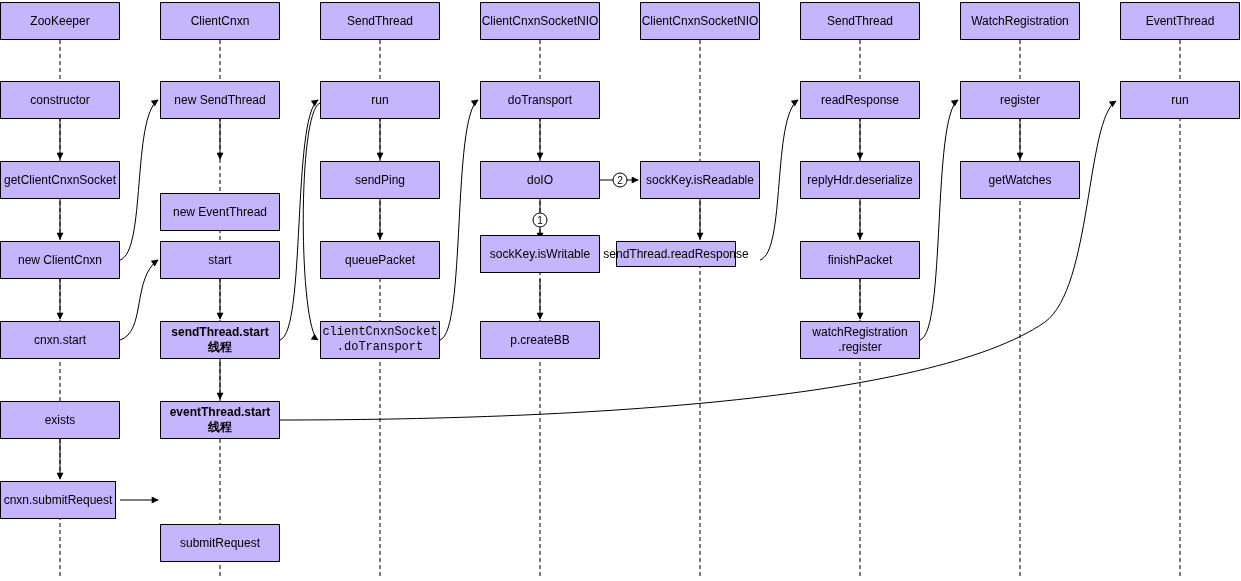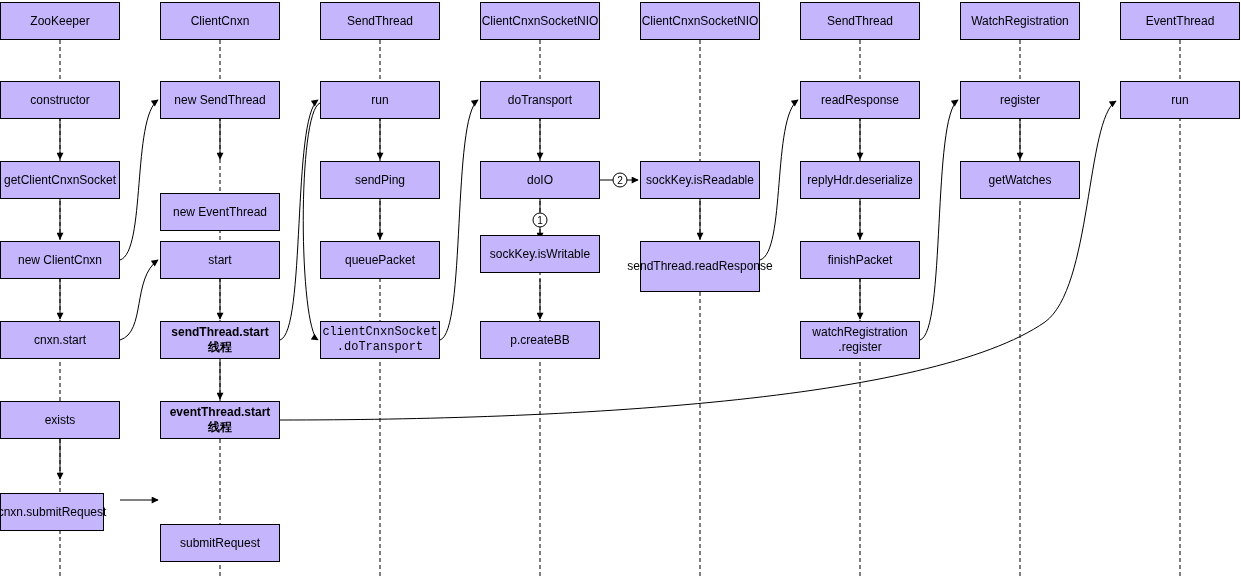"sendThread.readResponse" div.node { height: 51px -> 26px; left: 640px -> 616px }
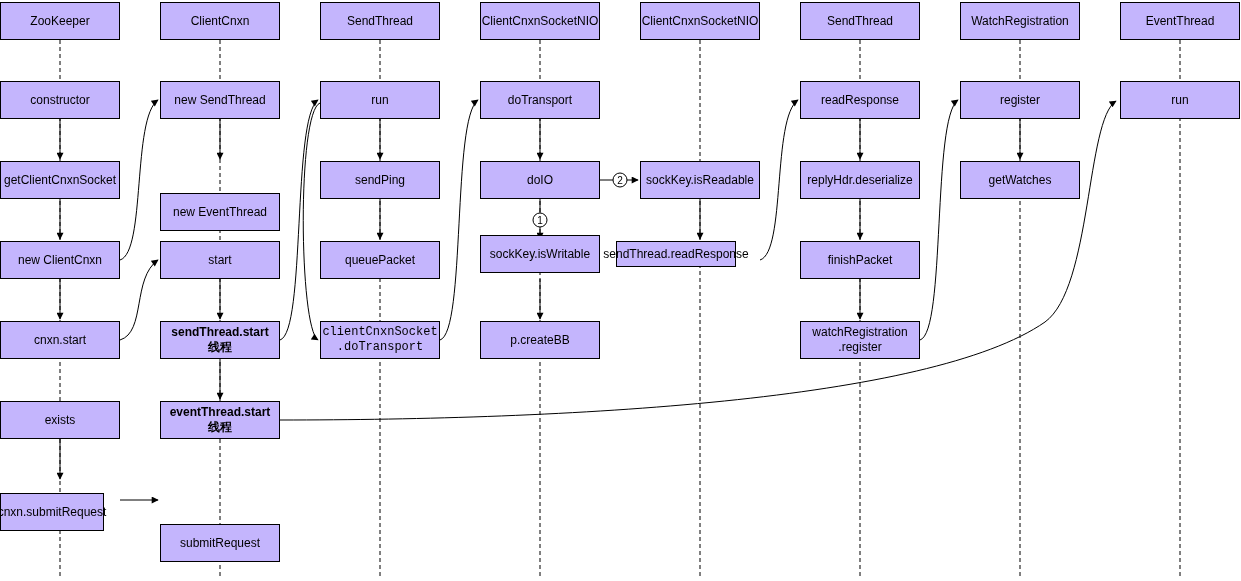"cnxn.submitRequest" div.node { margin-top: 12px -> none; width: 104px -> 116px }
